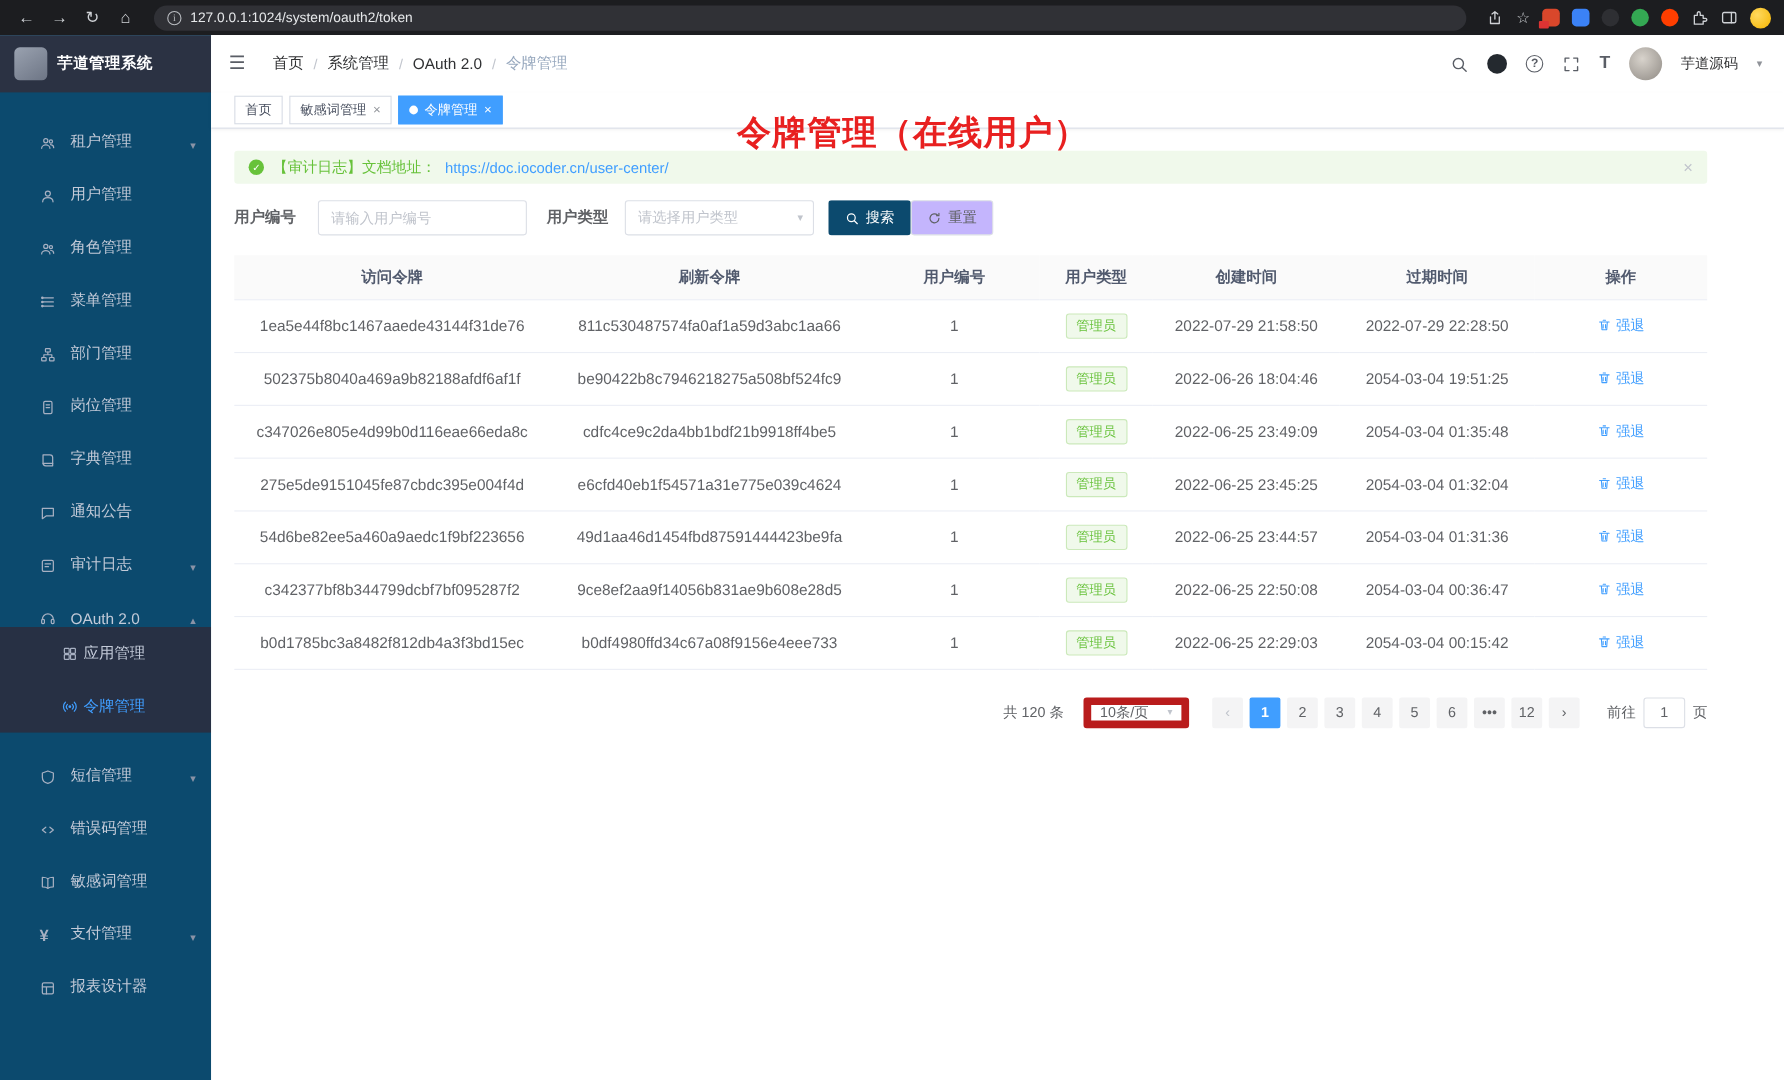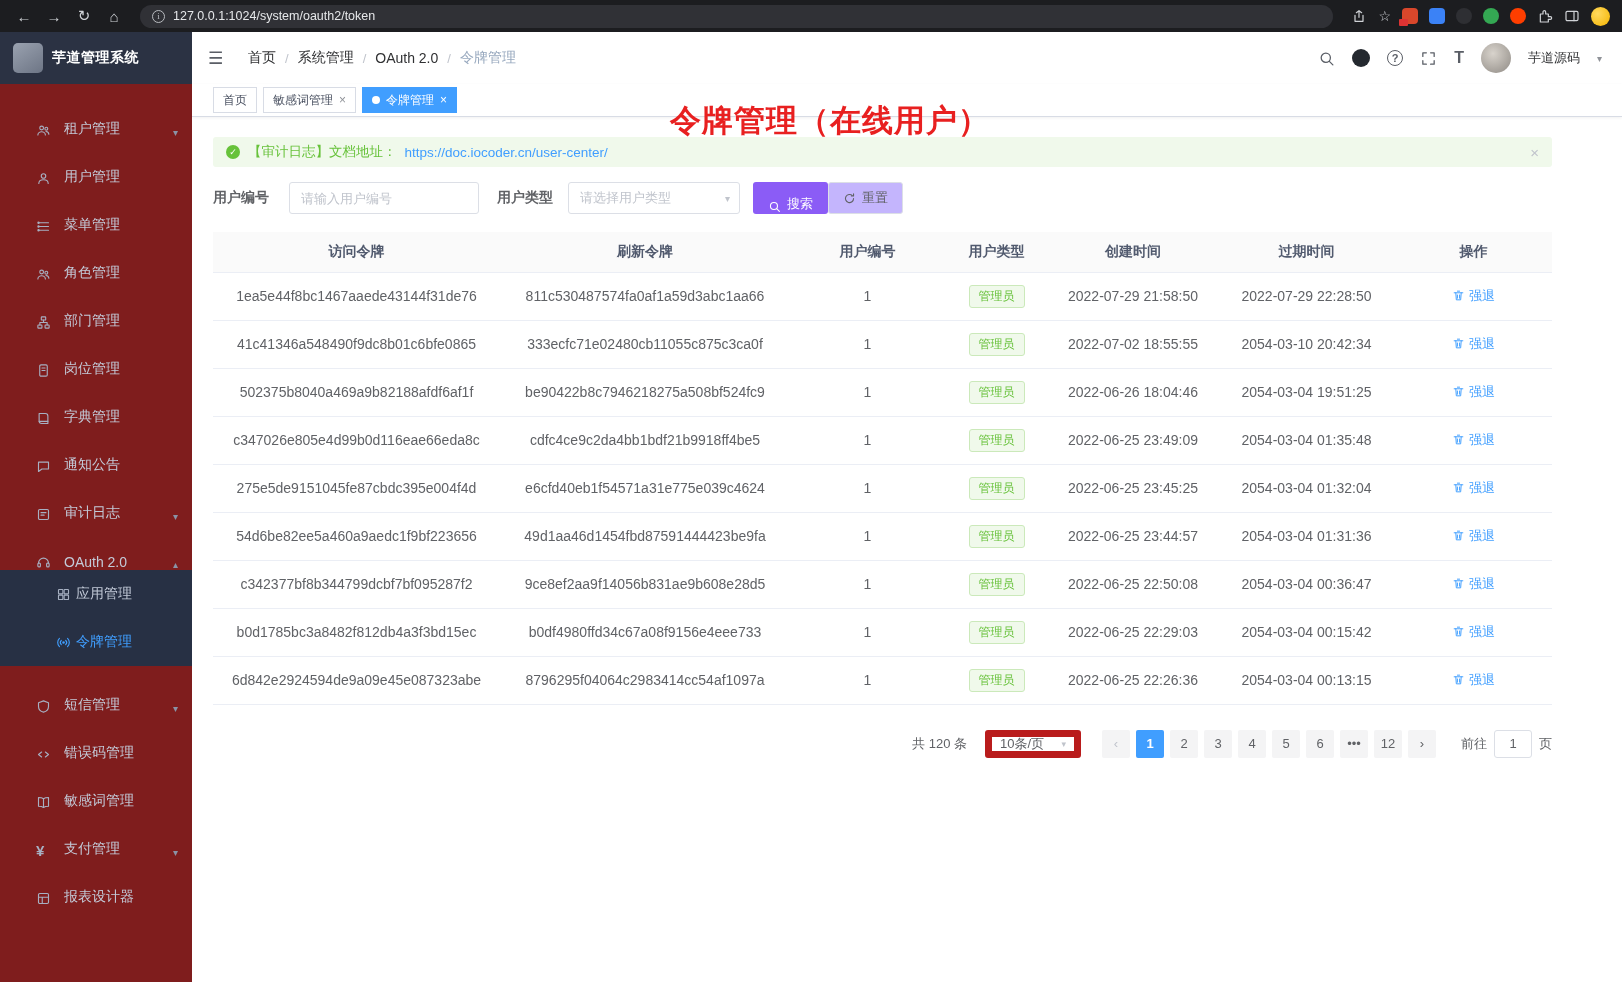"芋道管理系统" .sidebar { background: #7f1d1d -> #0c4a6e }
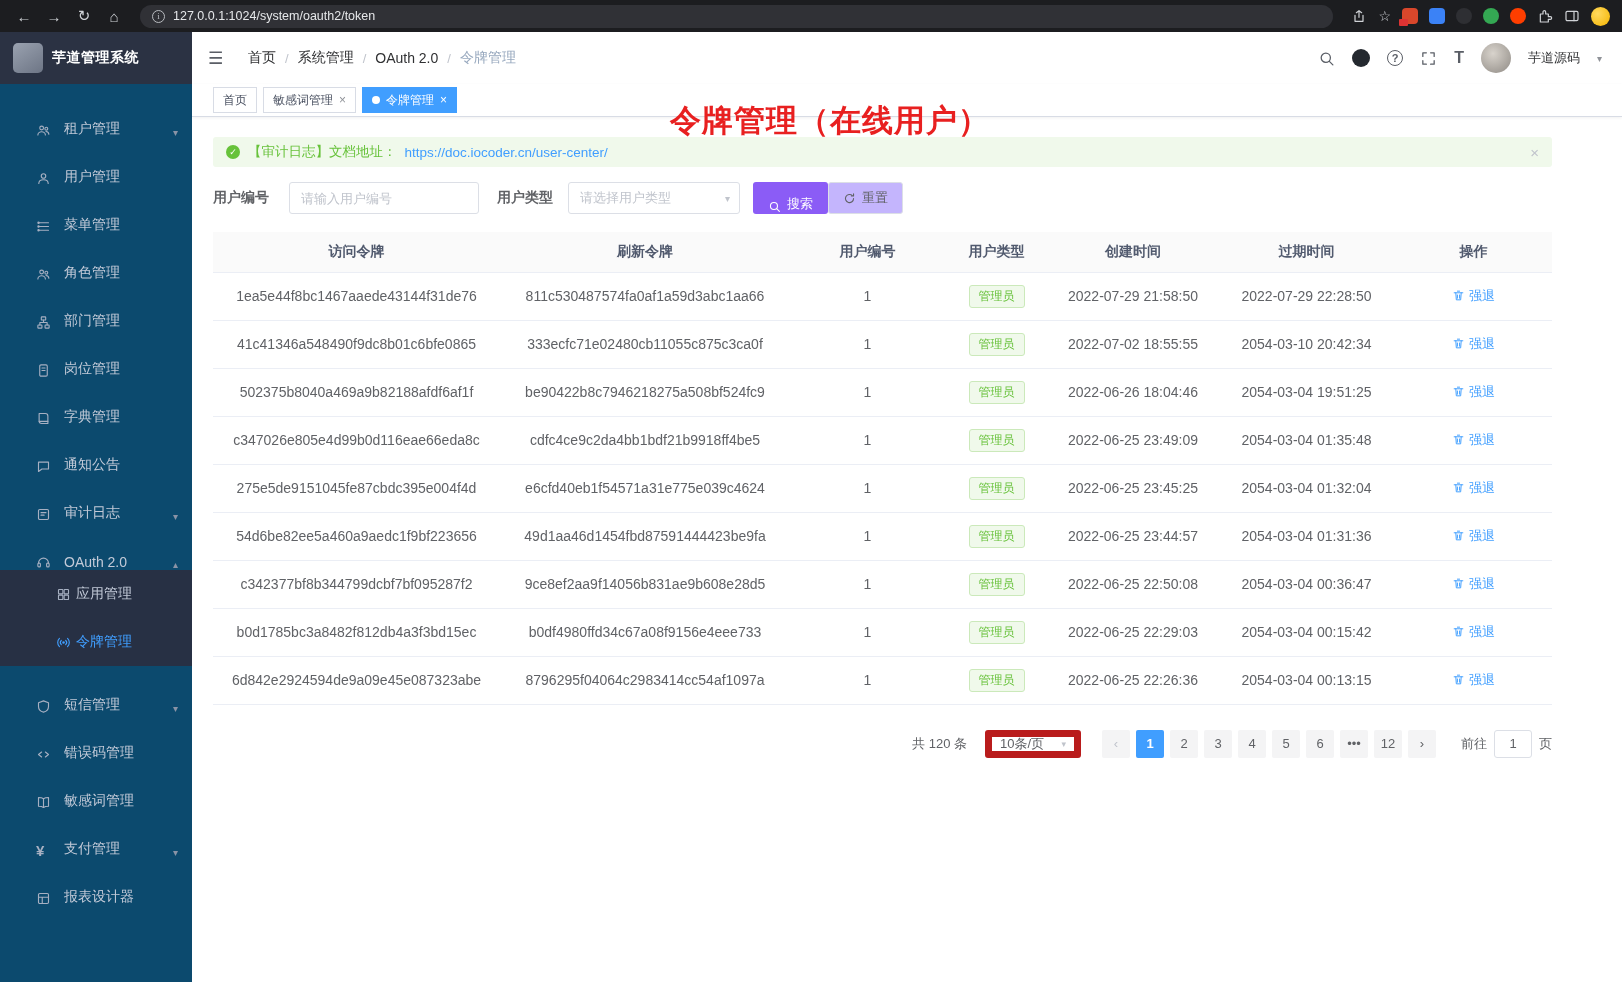"搜索" .btn-primary { align-items: flex-end -> none; background: #8b5cf6 -> #0c4a6e }
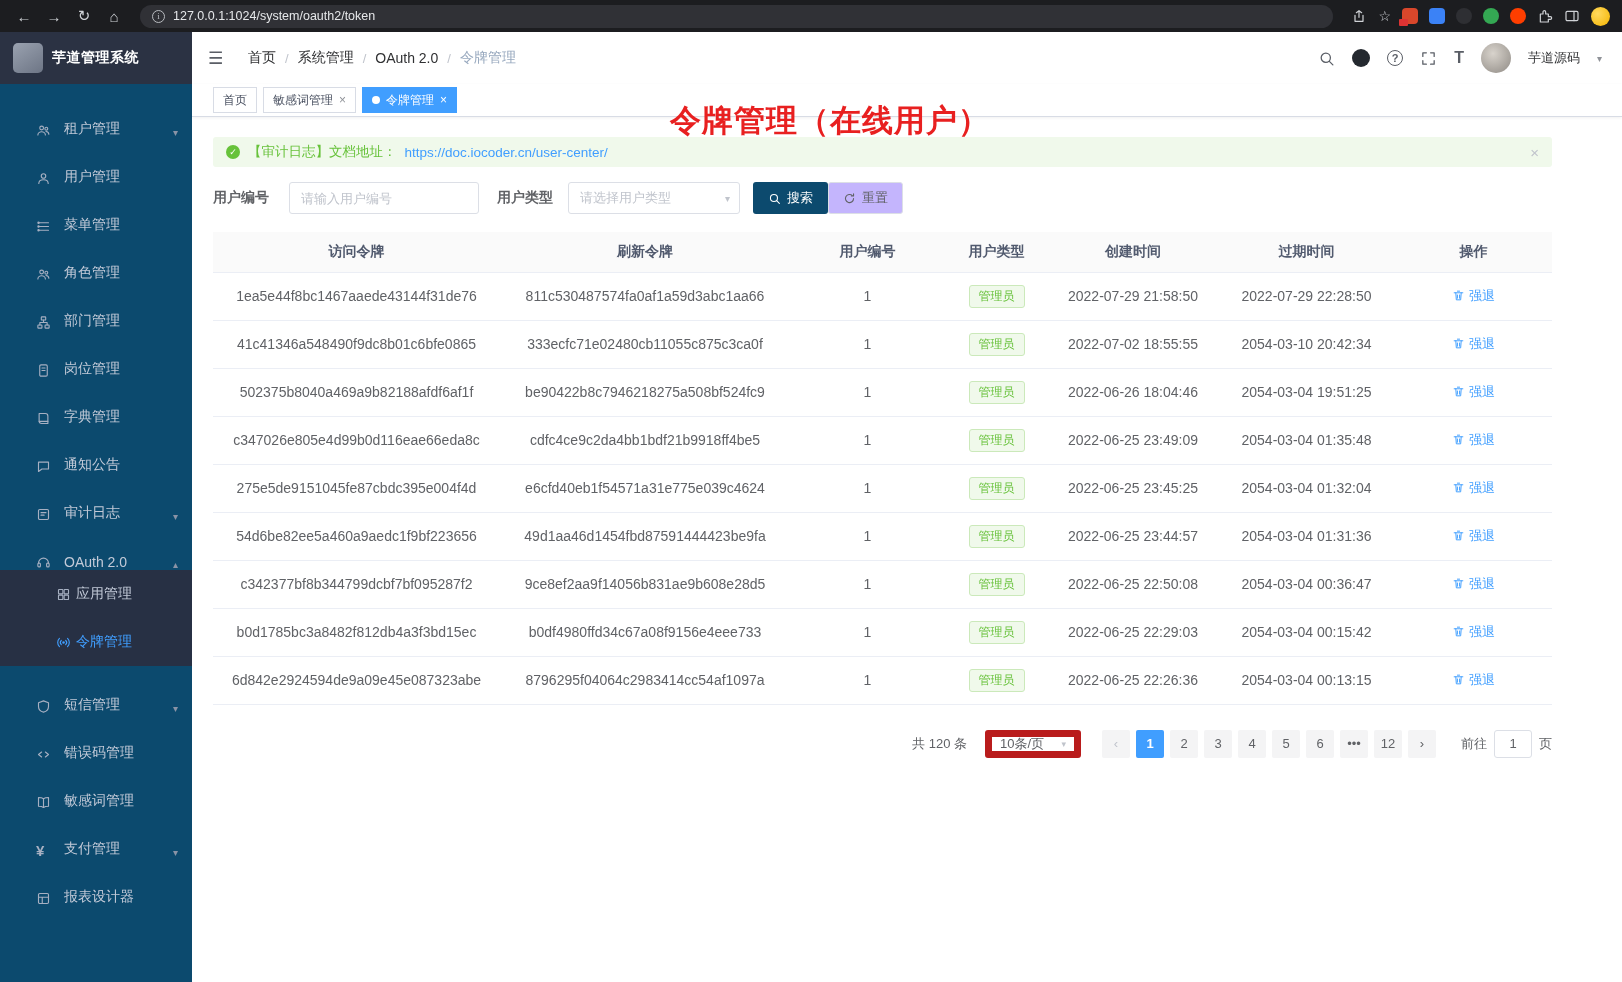"菜单管理" div.mitem { order: before "角色管理" -> after "角色管理" }
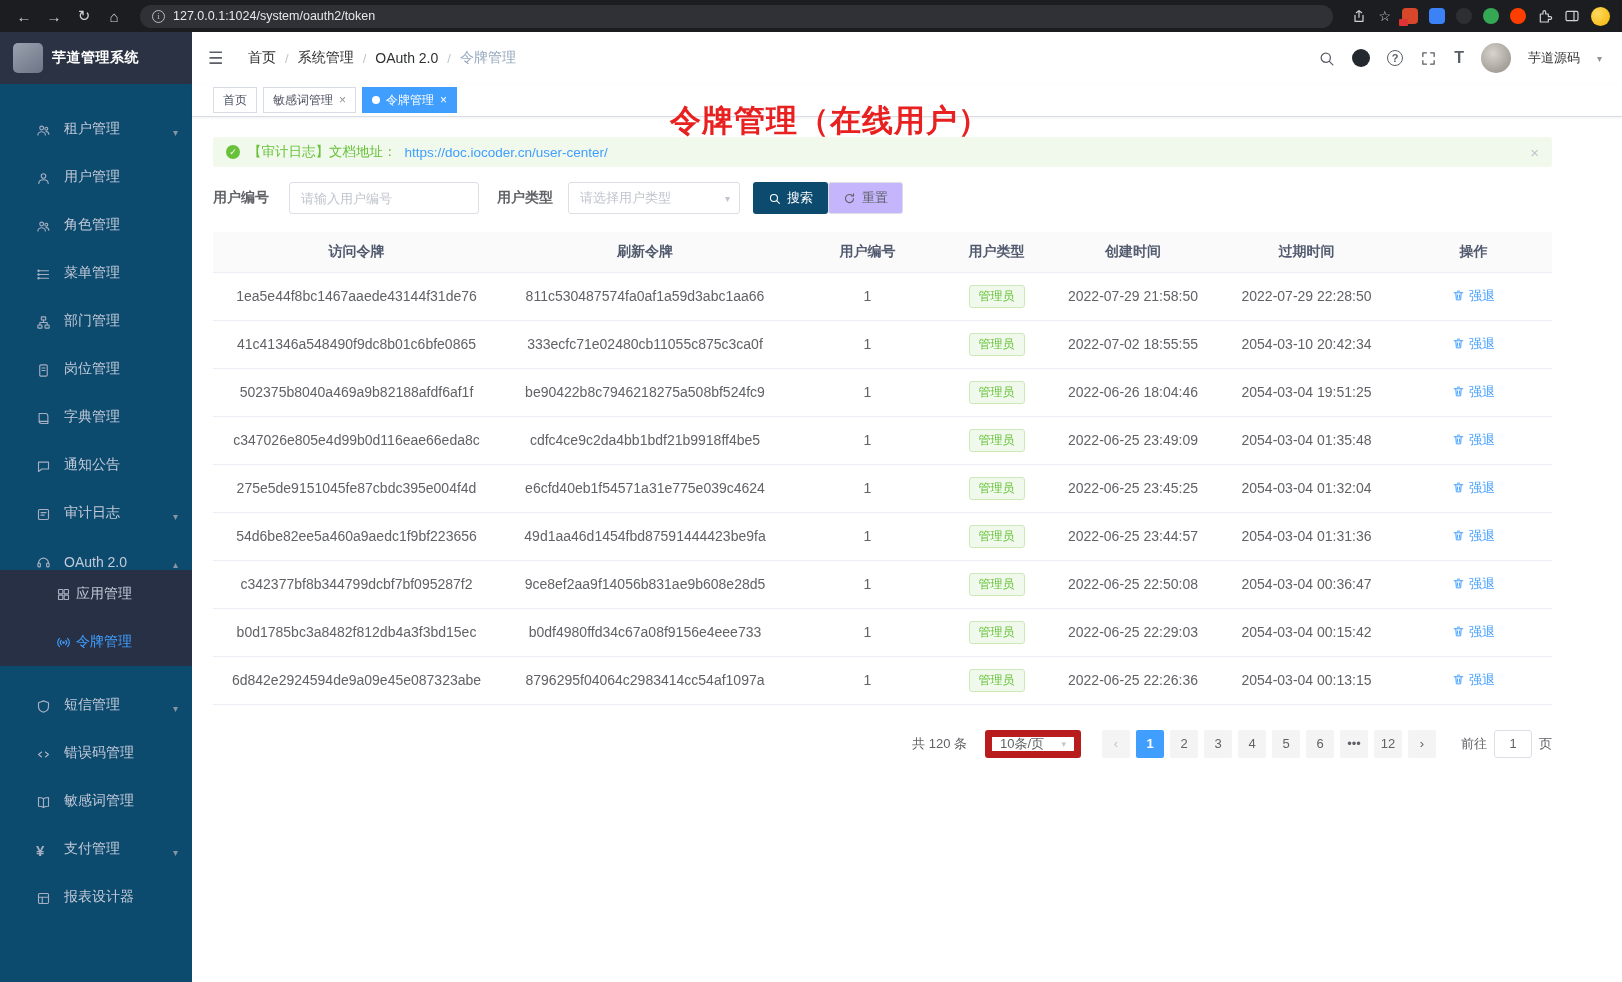"41c41346a548490f9dc8b01c6bfe0865" tr { html: <tr> <td>41c41346a548490f9dc8b01c6bfe0865</td> <td>333ecfc71e02480cb11055c875c3ca0f</td> <td>1</td> <td><span>管理员</span></td> <td>2022-07-02 18:55:55</td> <td>2054-03-10 20:42:34</td> <td><span> <svg> <path></path> </svg> <span>强退</span> </span></td> </tr> -> none }
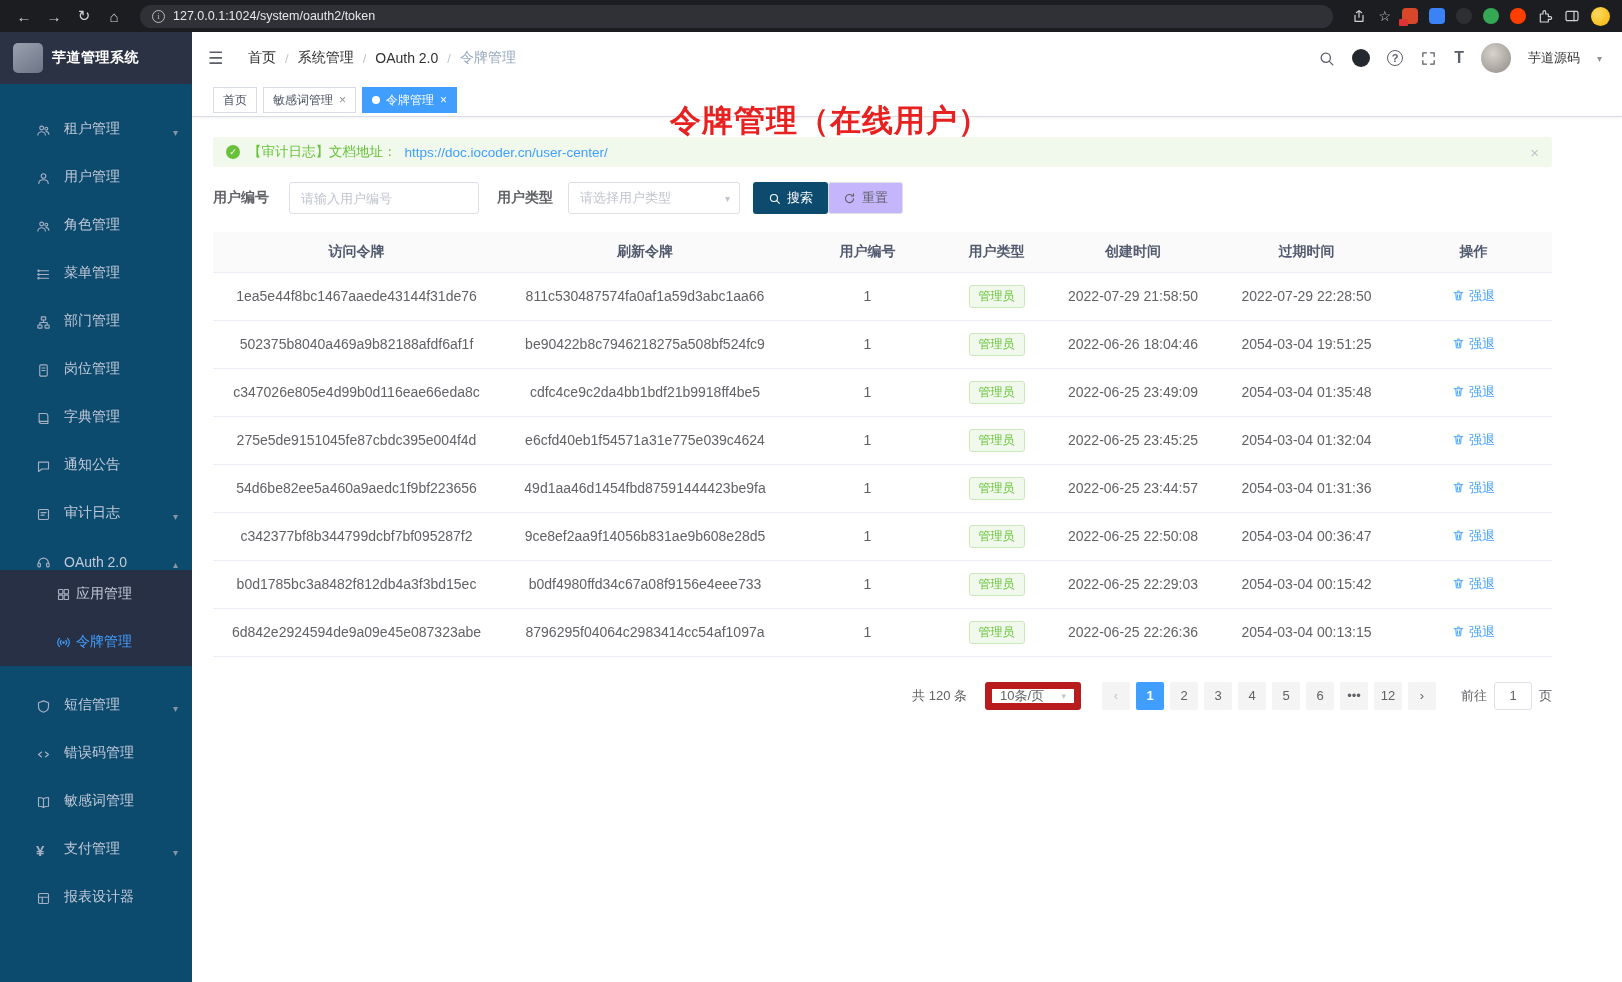"6d842e2924594de9a09e45e087323abe" tr { html: <tr> <td>6d842e2924594de9a09e45e087323abe</td> <td>8796295f04064c2983414cc54af1097a</td> <td>1</td> <td><span>管理员</span></td> <td>2022-06-25 22:26:36</td> <td>2054-03-04 00:13:15</td> <td><span> <svg> <path></path> </svg> <span>强退</span> </span></td> </tr> -> none }
